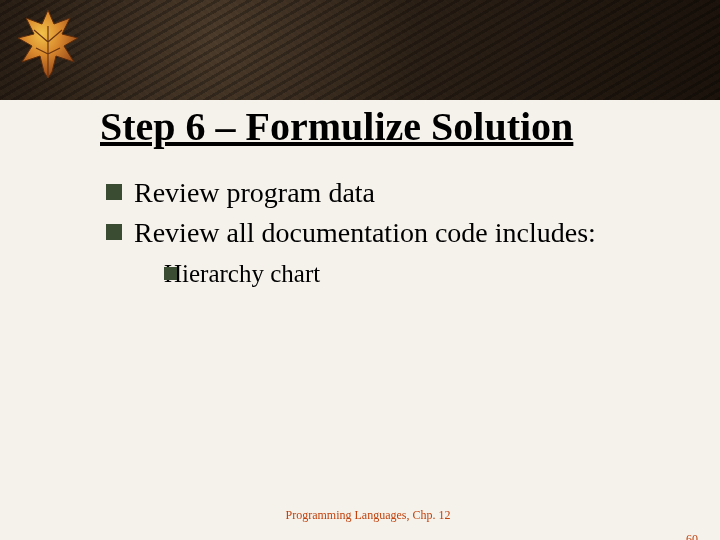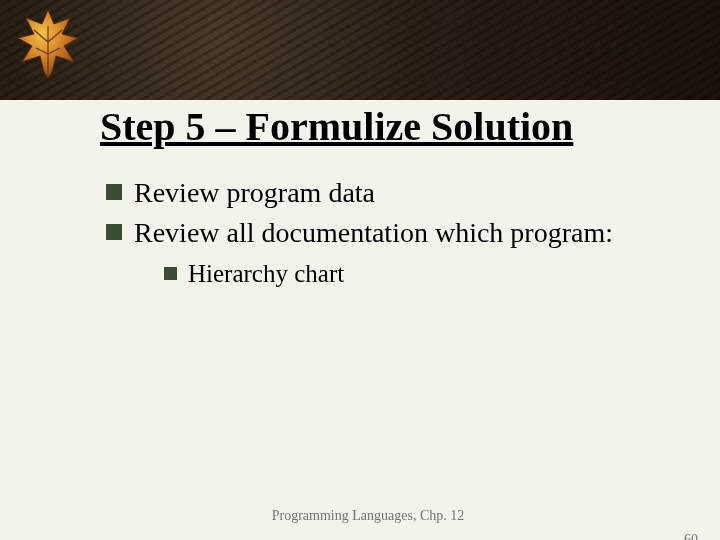"Step 5 – Formulize Solution" h1.title { text: 5 -> 6 }
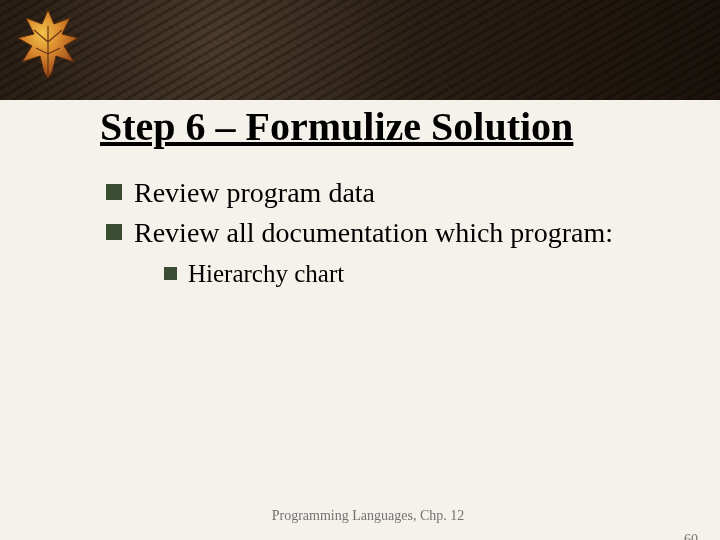"Review all documentation which program:" span { text: which program -> code includes }
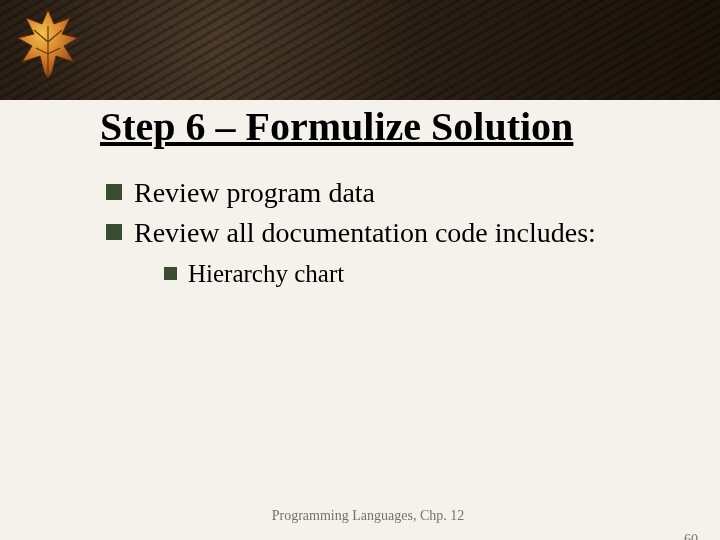"Hierarchy chart" .lvl2 > li { padding-left: 24px -> none }
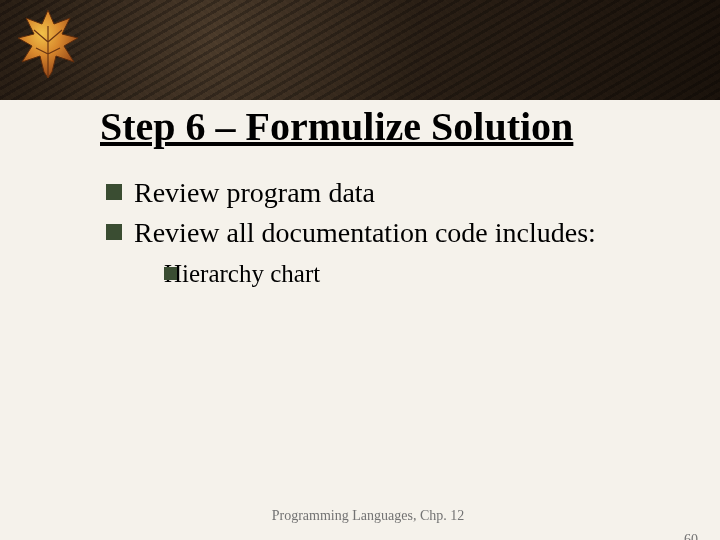"Programming Languages, Chp. 12" .footer { color: #737373 -> #c2410c; font-size: 14px -> 12px }
